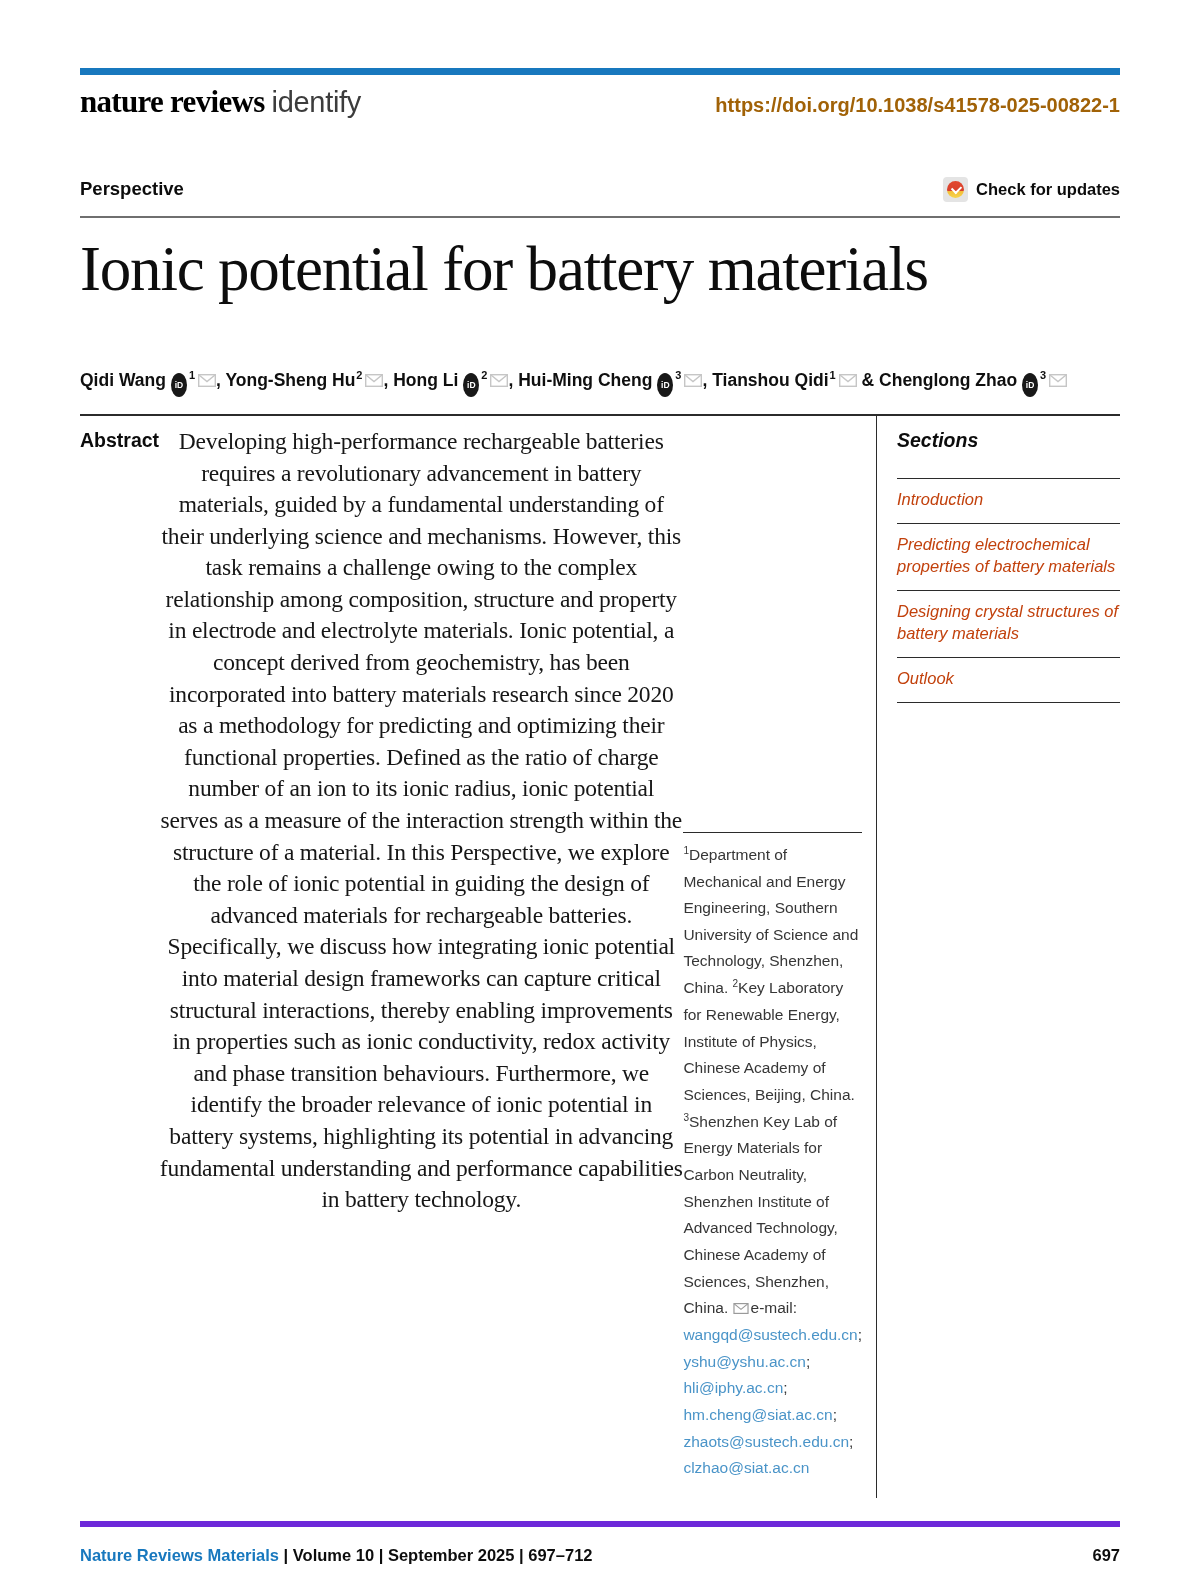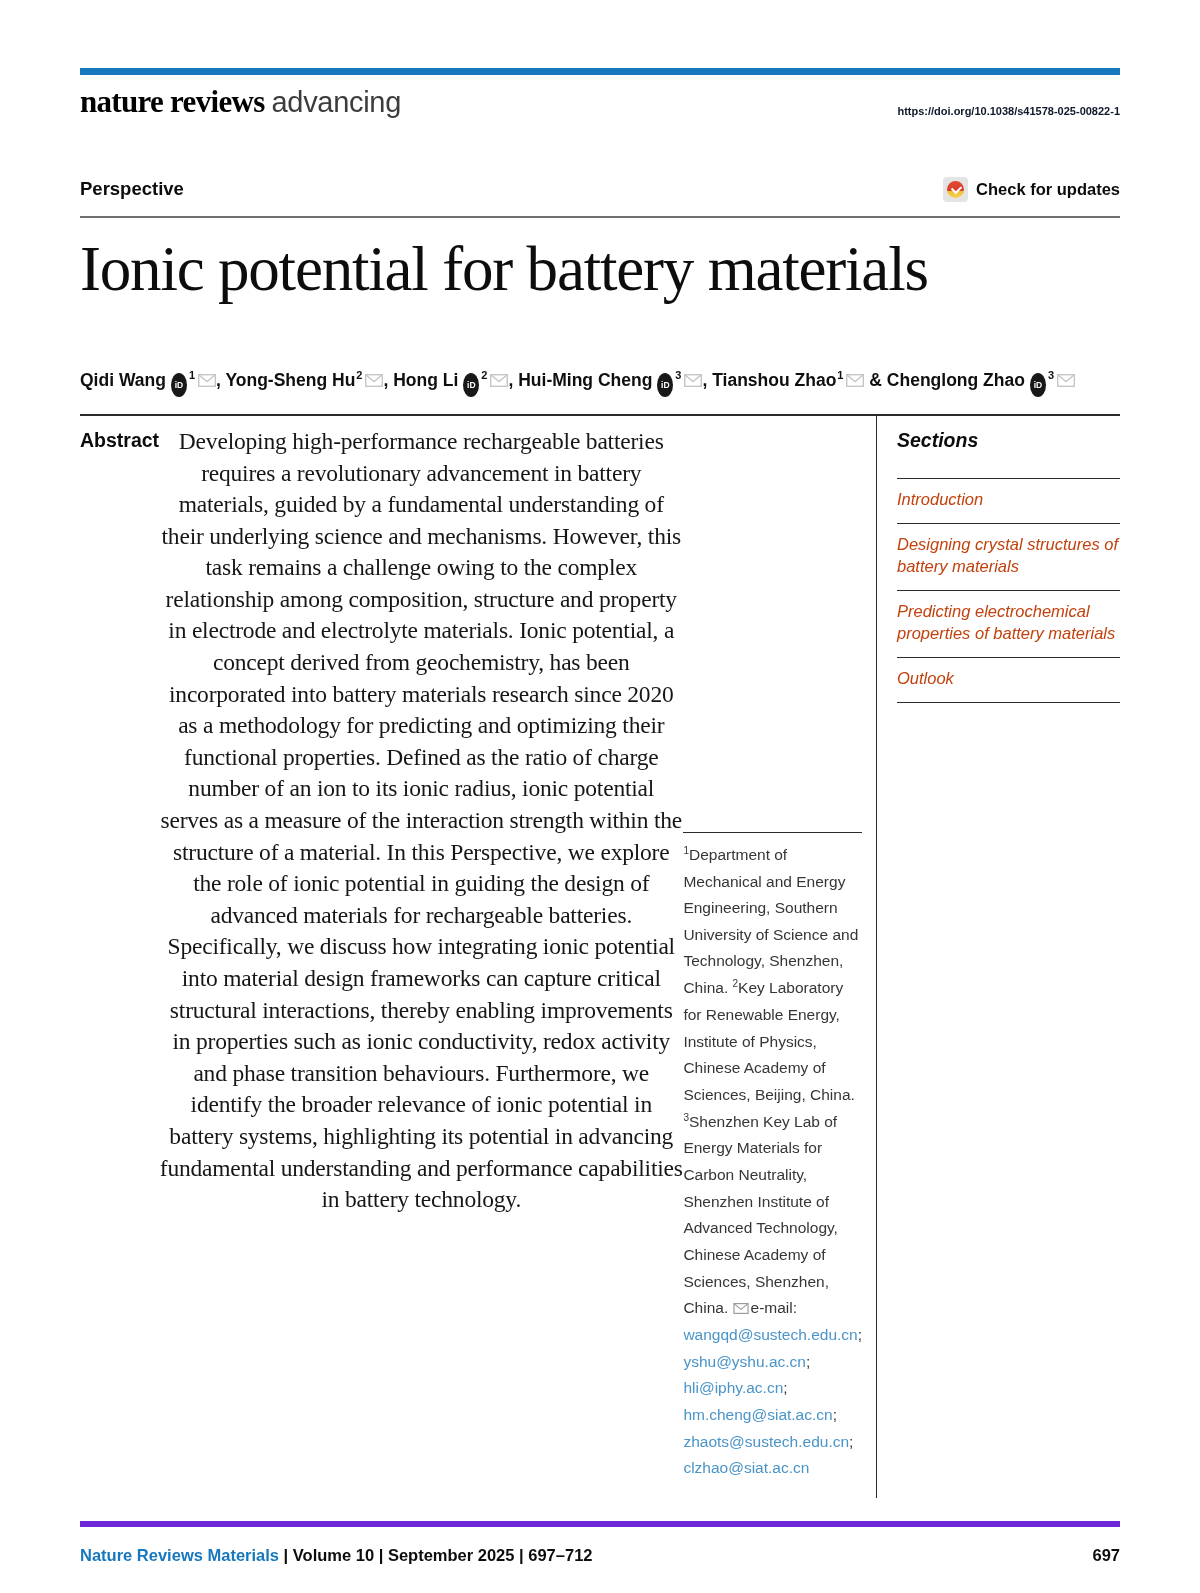"advancing" span.light { text: advancing -> identify }
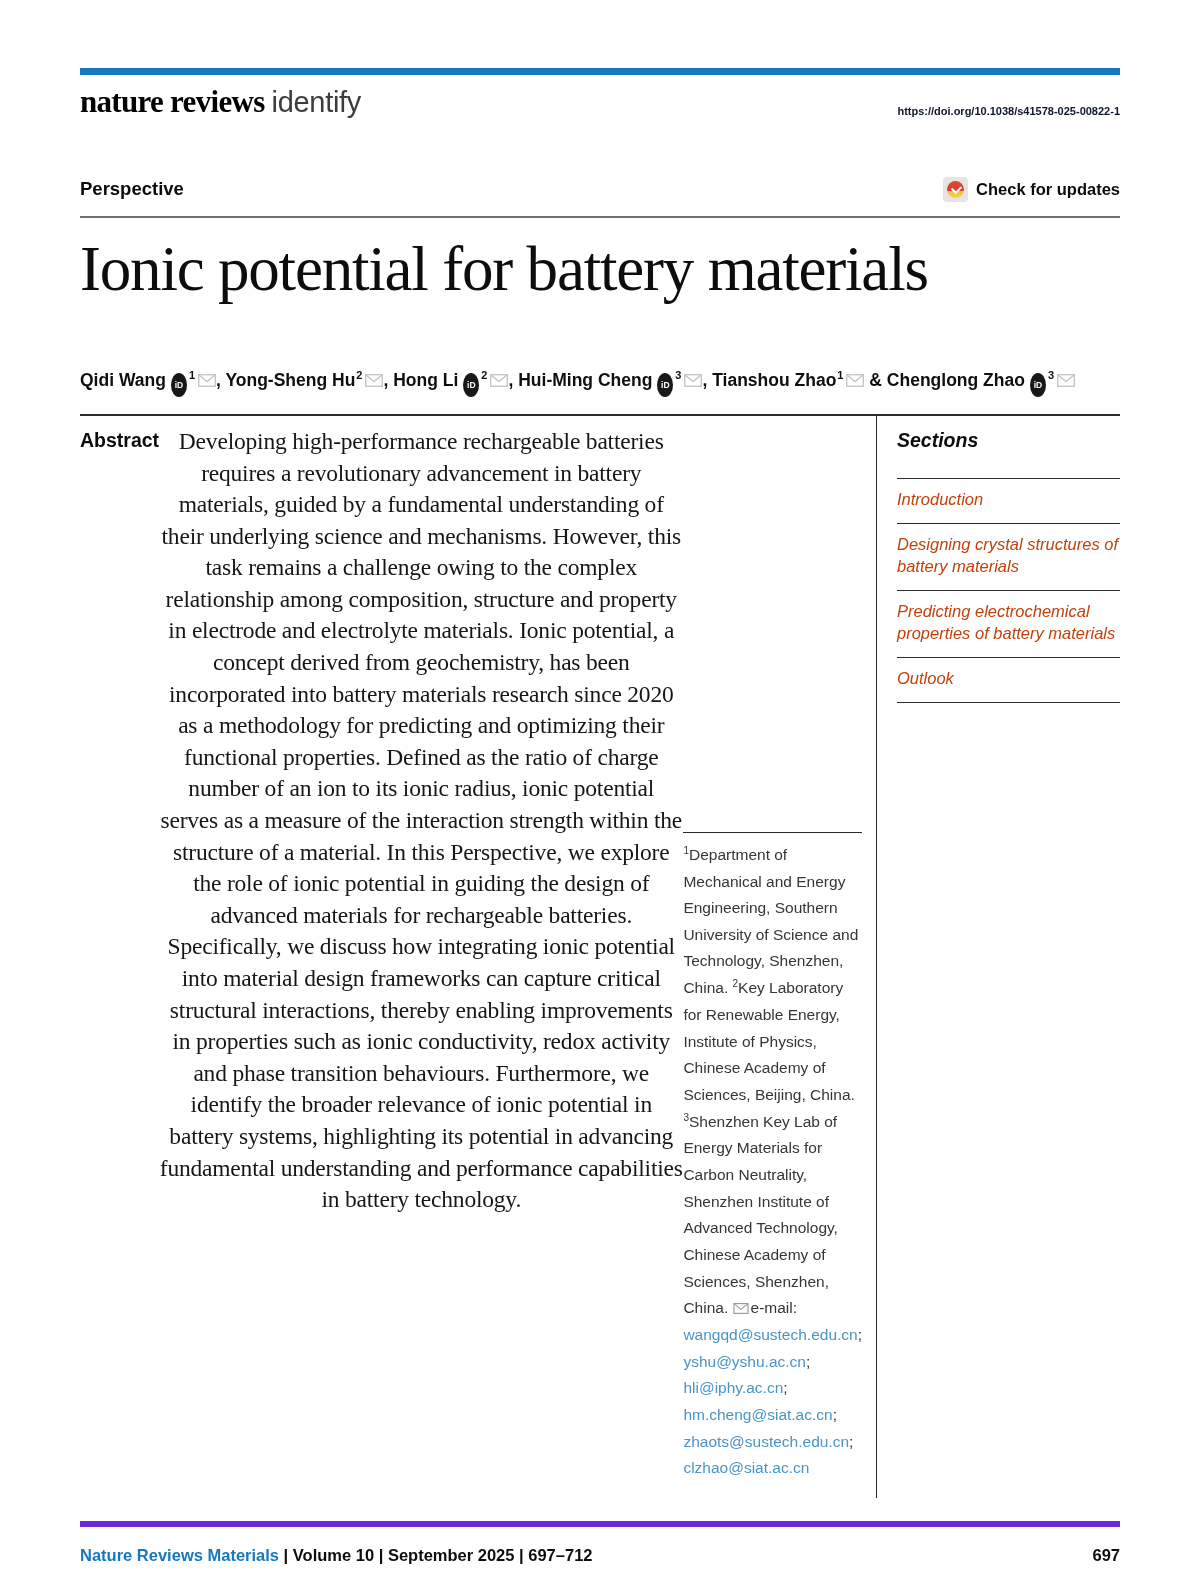"https://doi.org/10.1038/s41578-025-00822" .doi-link { color: #0f172a -> #a16207; font-size: 11px -> 20px }
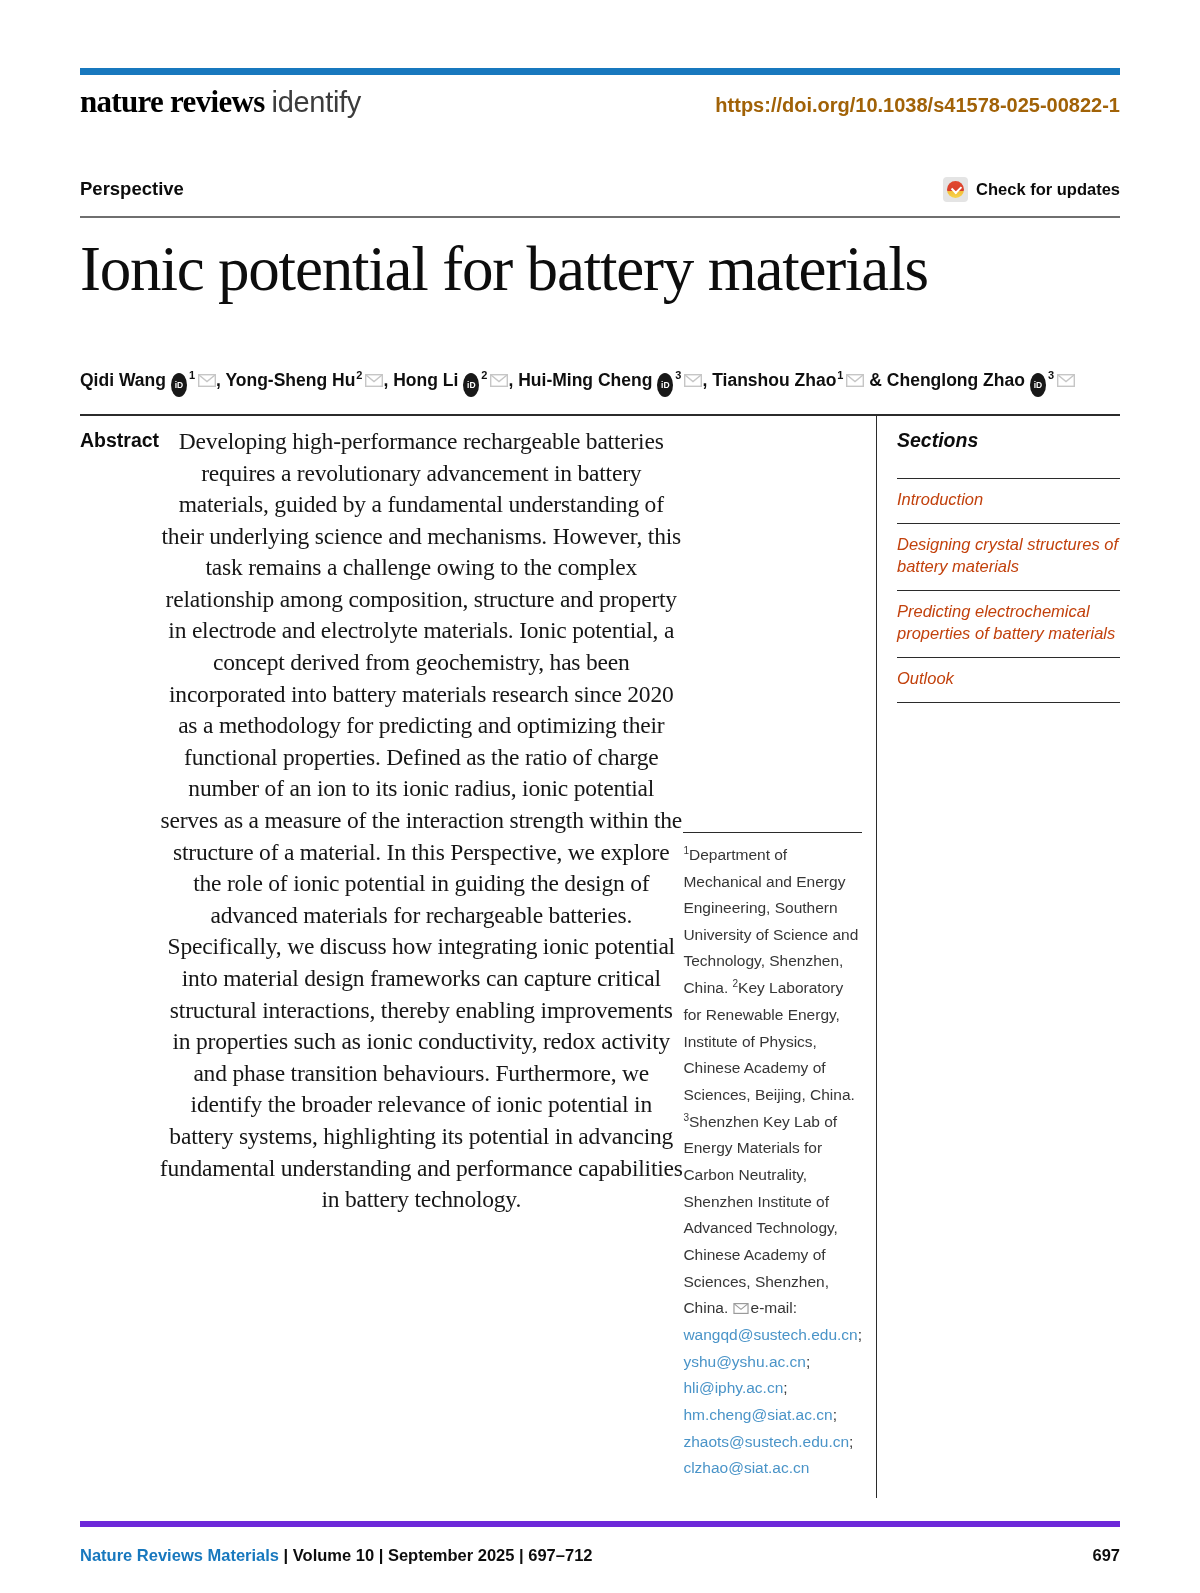"Tianshou Zhao" span { text: Zhao -> Qidi }
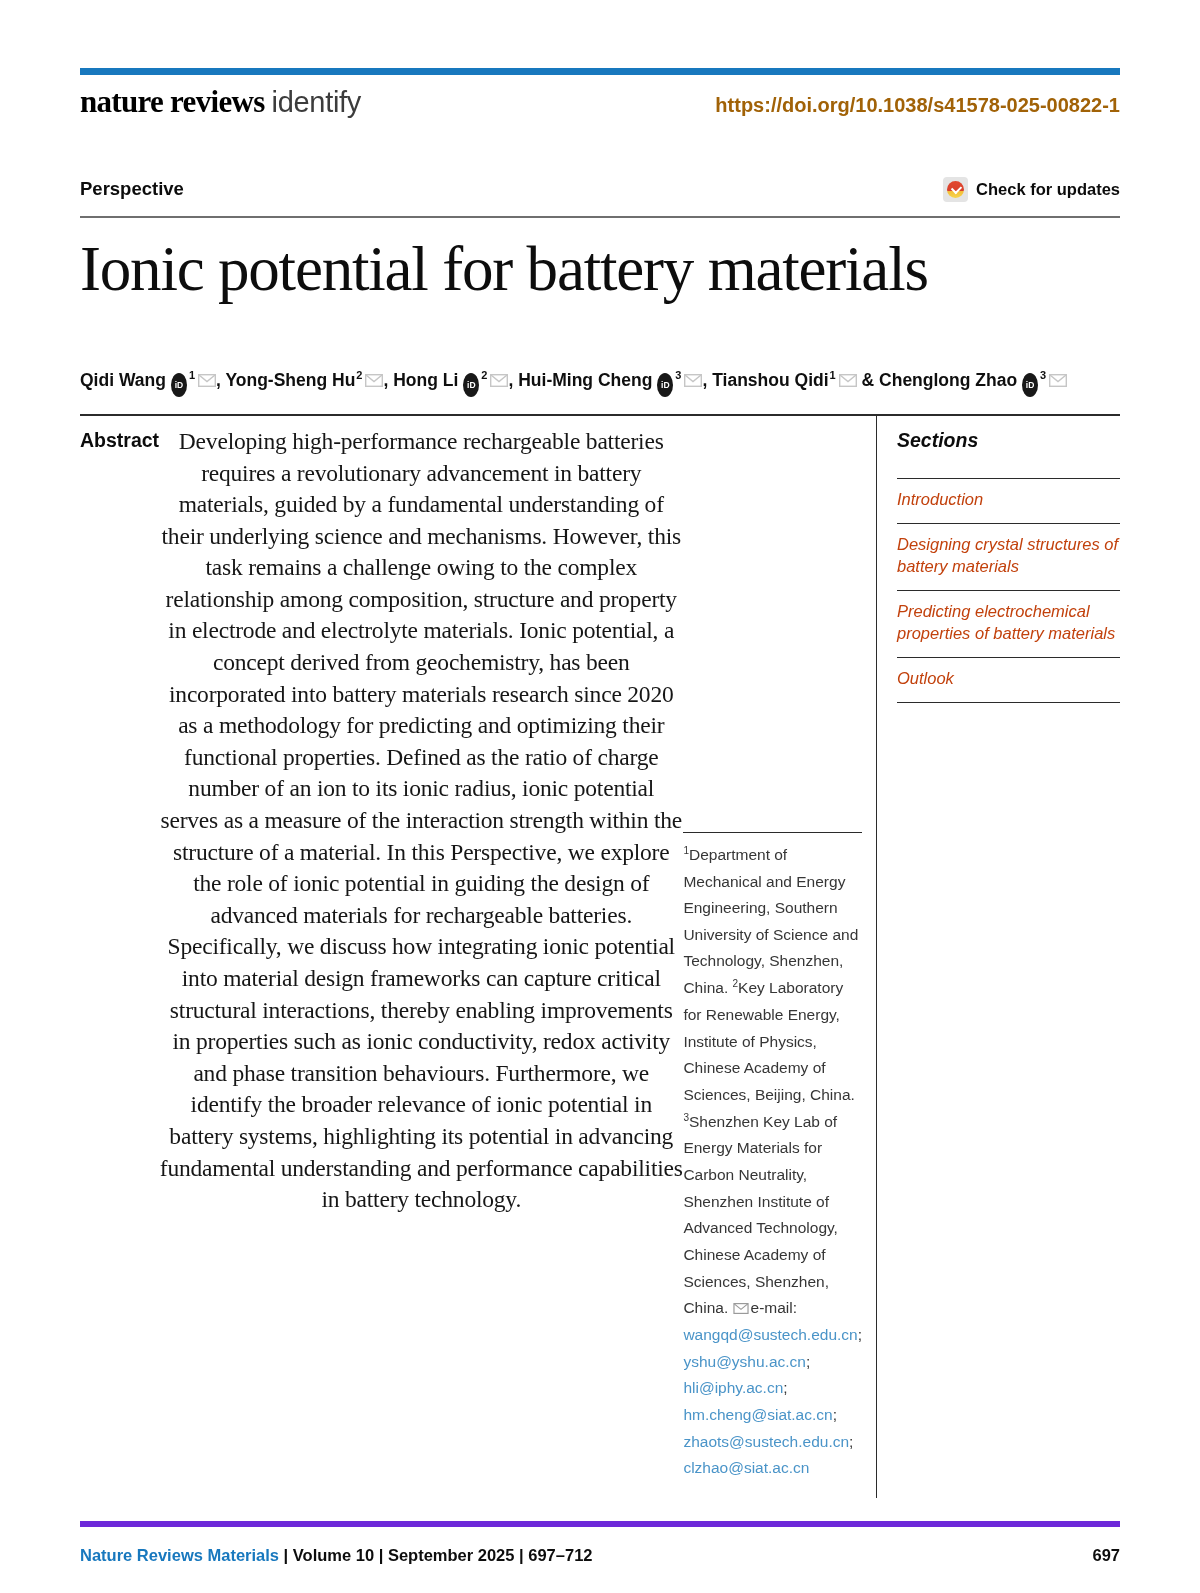"Designing crystal structures of battery" div.toc-item { order: before "Predicting electrochemical properties of" -> after "Predicting electrochemical properties of" }
